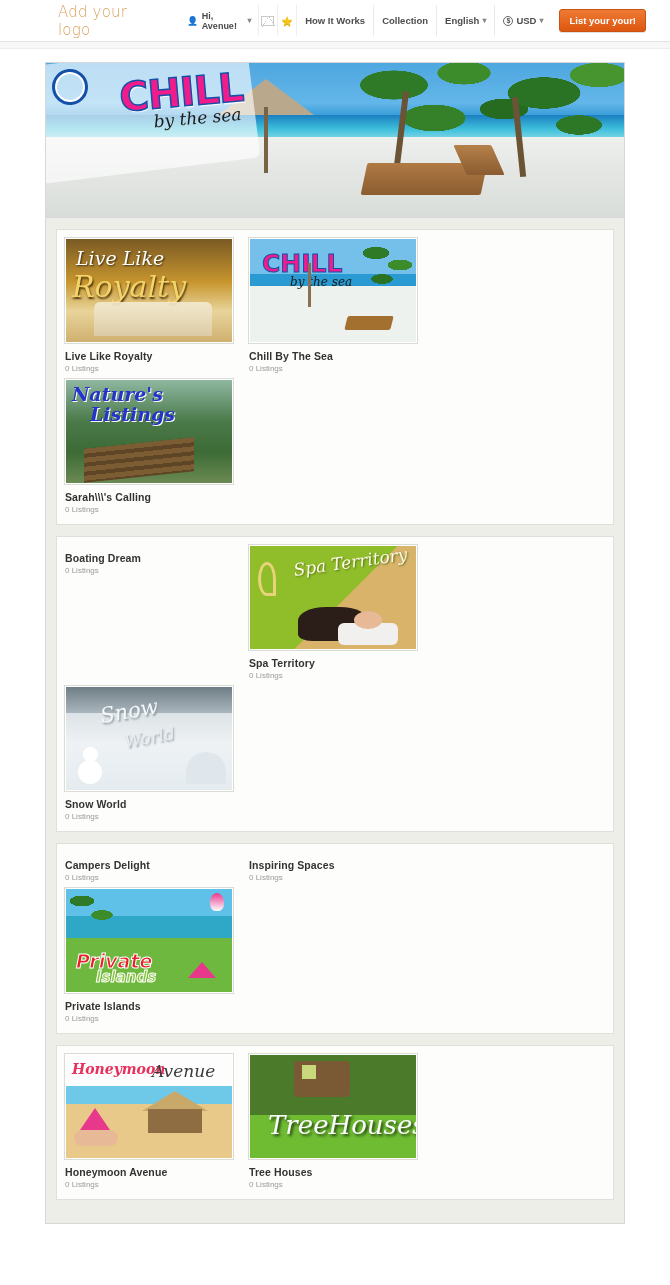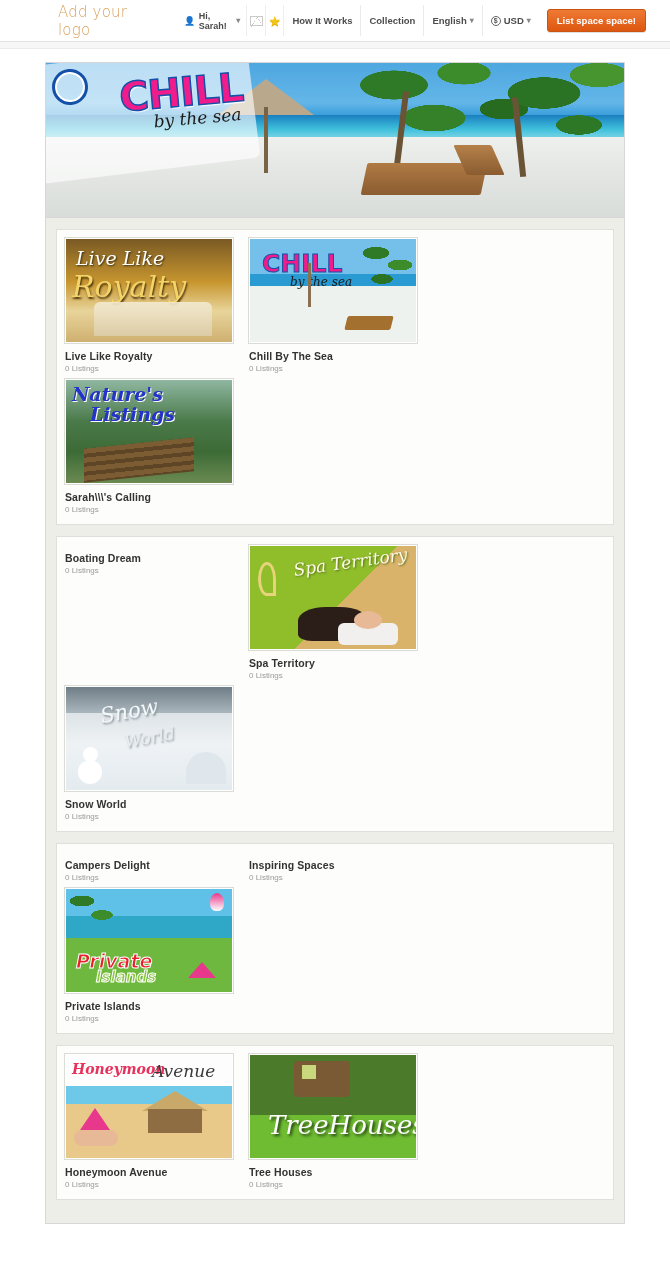"Hi, Sarah!" span { text: Sarah -> Avenue }
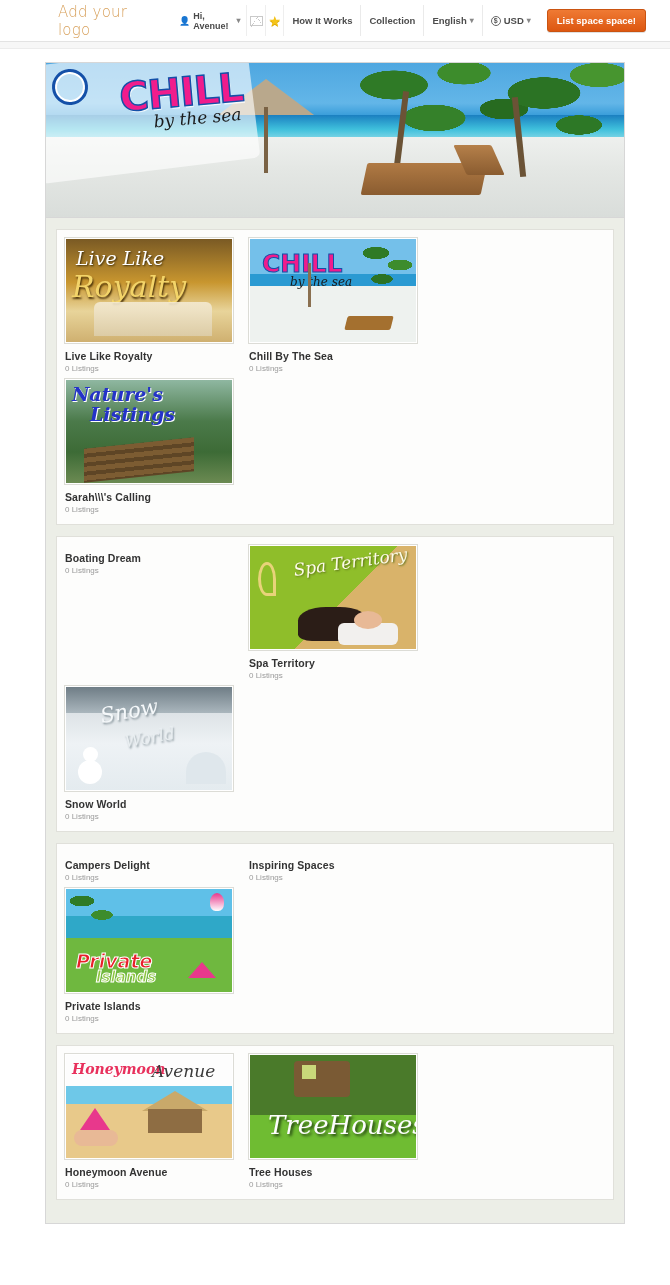"List space space!" div.cta { text: space space -> your your }
